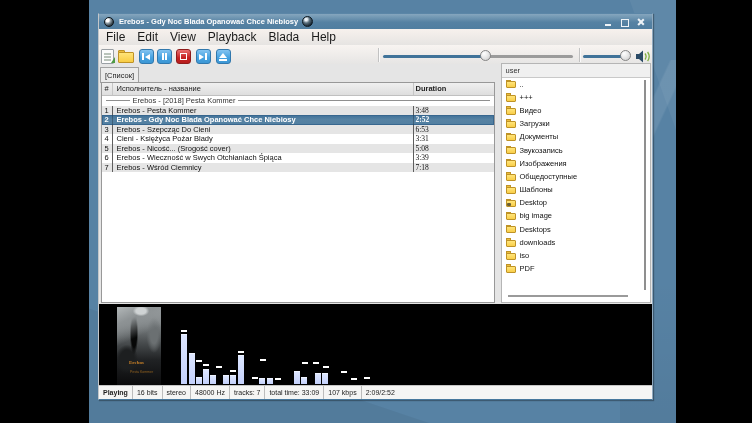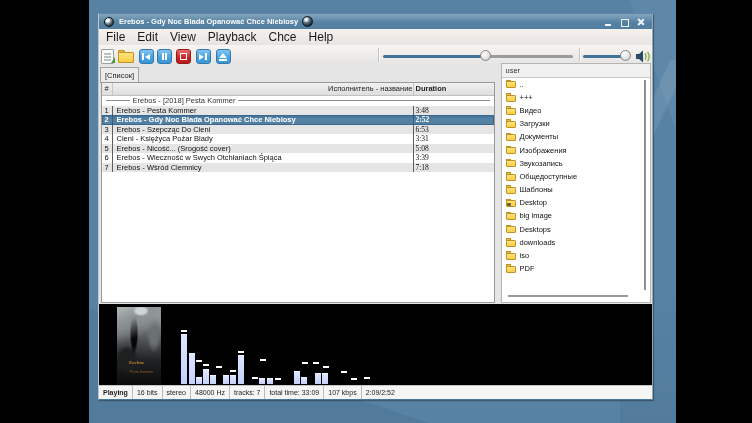"Chce" span.mitem { text: Chce -> Blada }
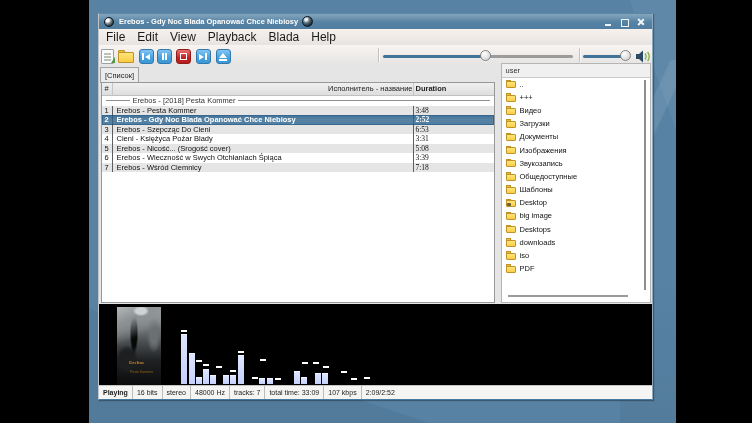"Исполнитель - название" #plheader .hc2 { text-align: right -> none }
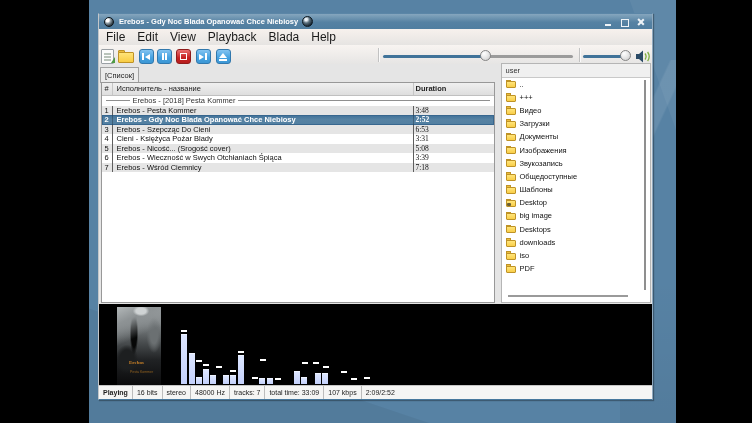"Изображения" div.frow { order: before "Звукозапись" -> after "Звукозапись" }
